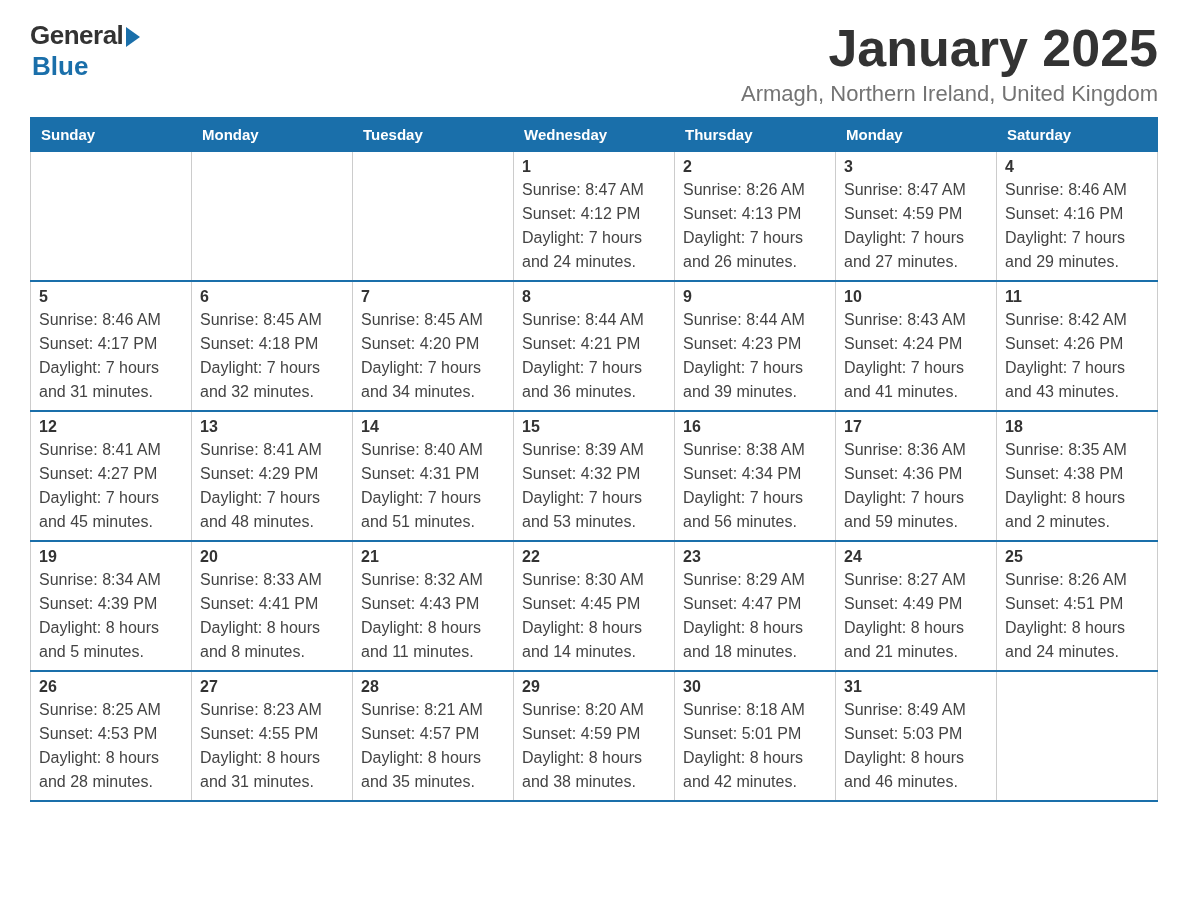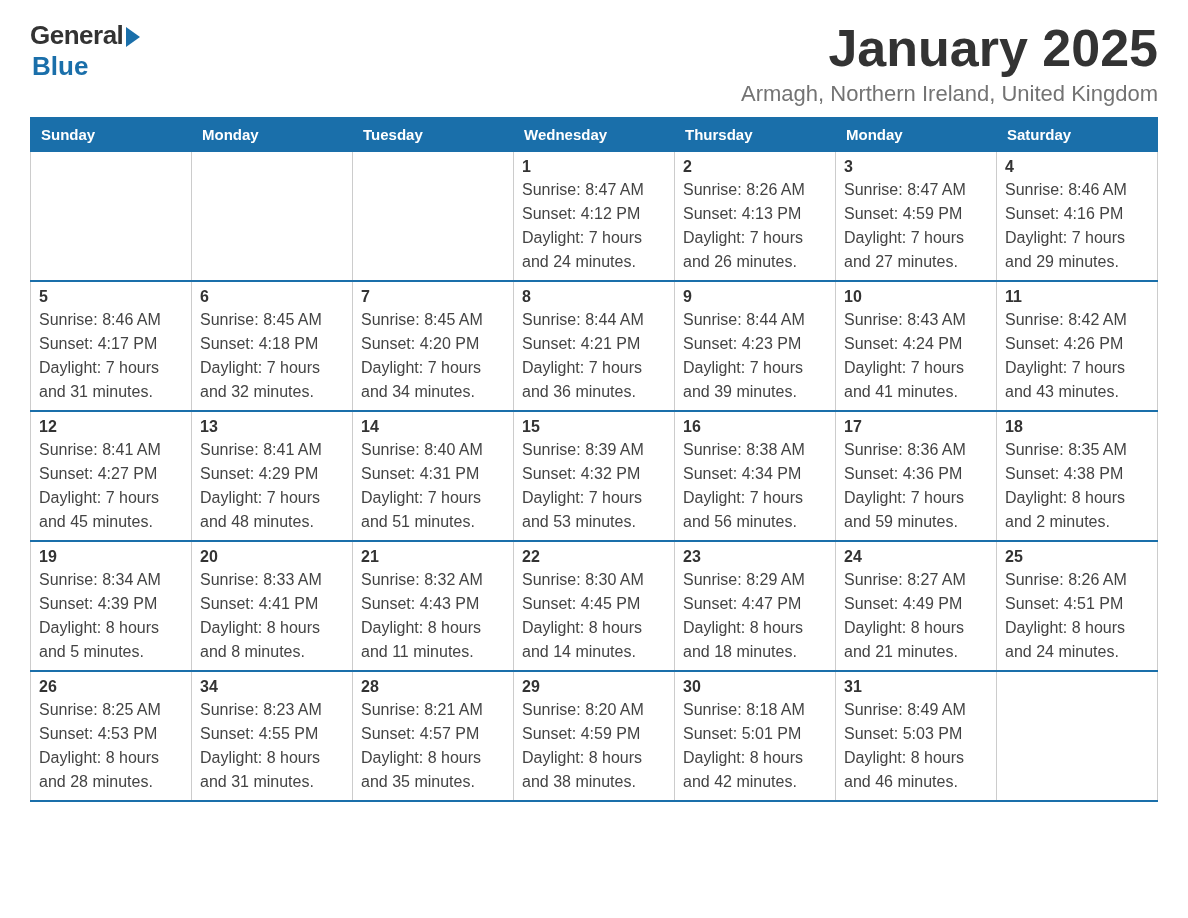"34" span.day-num { text: 34 -> 27 }
